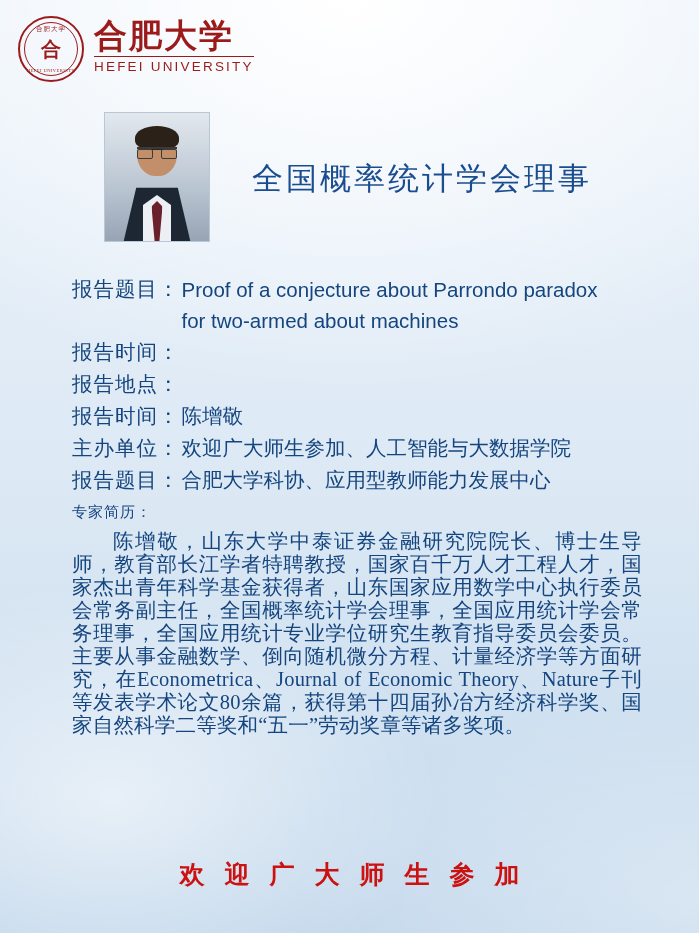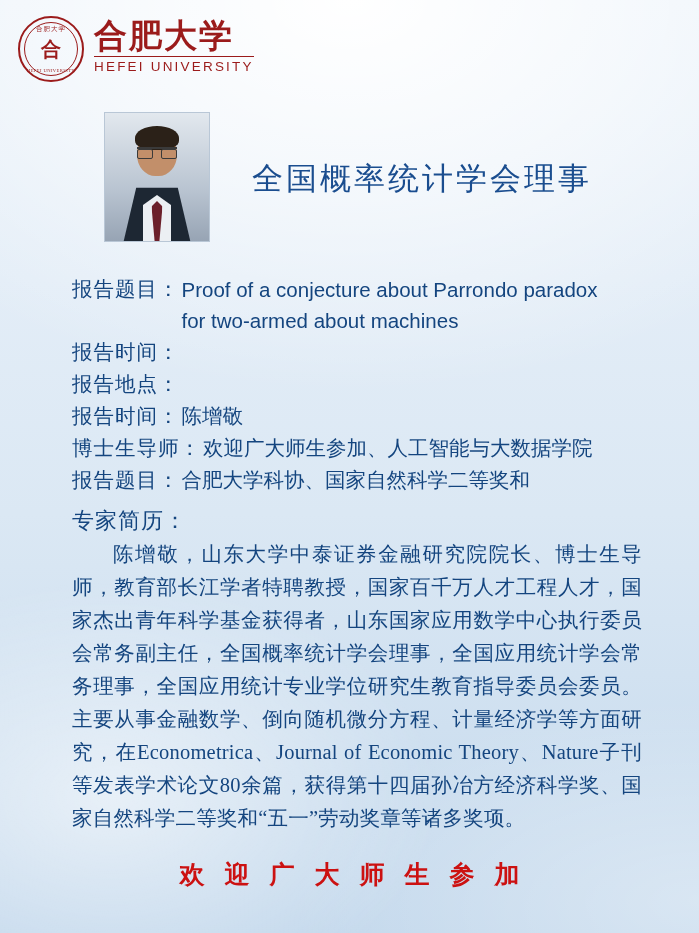"博士生导师：" div.info-label { text: 博士生导师 -> 主办单位 }
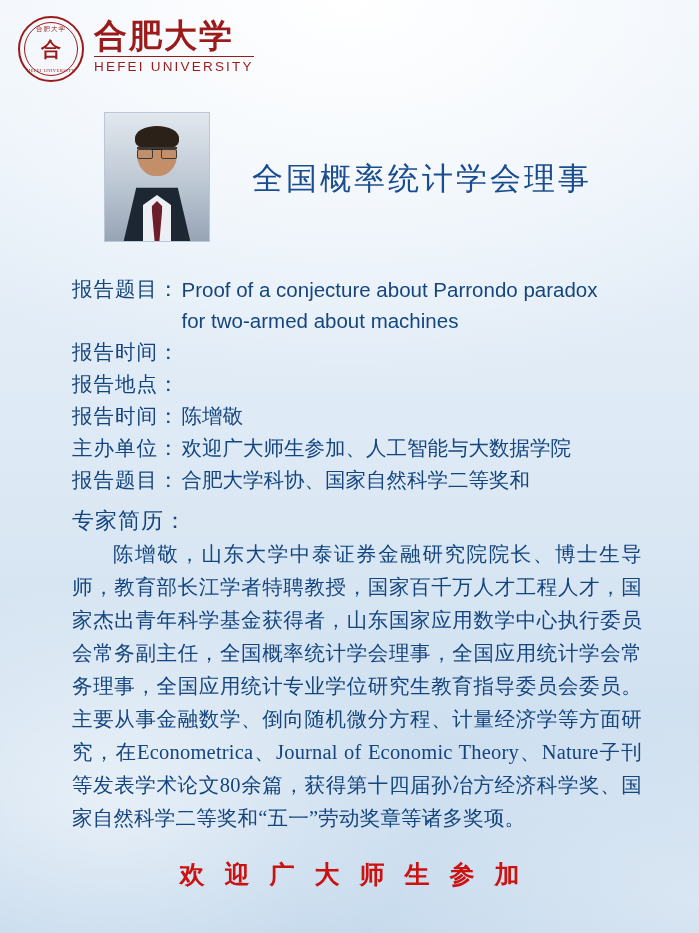"合肥大学科协、国家自然科学二等奖和" div.info-value { text: 国家自然科学二等奖和 -> 应用型教师能力发展中心 }
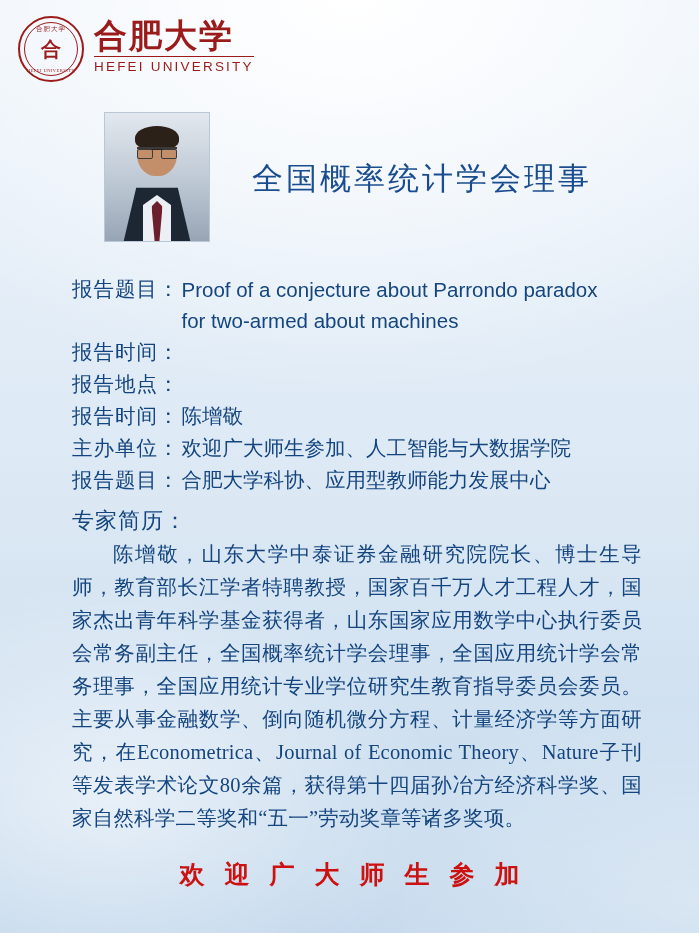"专家简历：" .bio-label { font-size: 22px -> 15px; margin-top: 9px -> 1px }
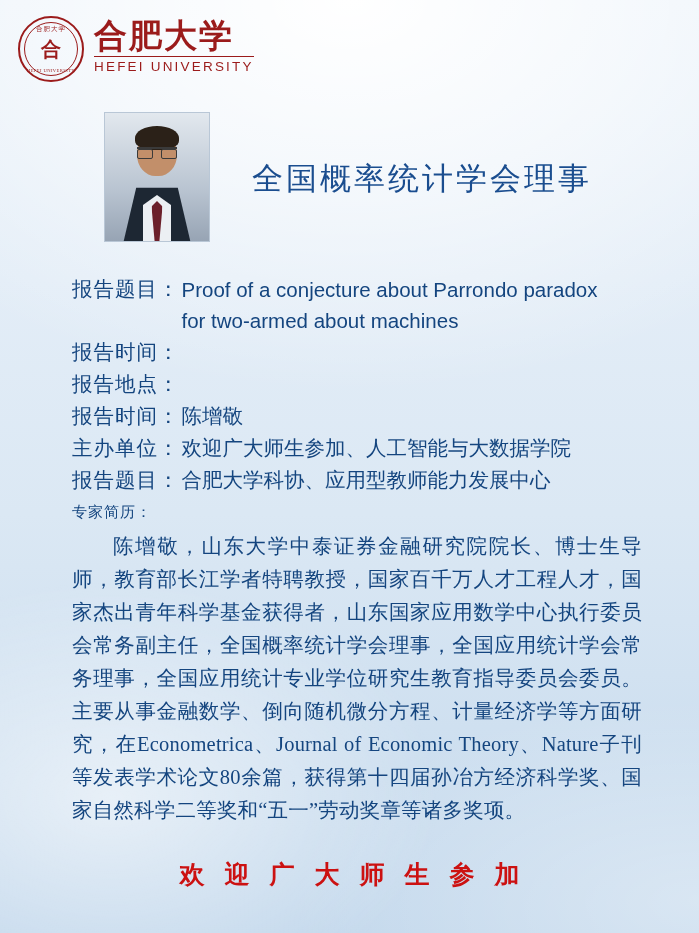"陈增敬，山东大学中泰证券金融研究院院长、博士生导师，教育部长江学者特聘教授，国家" .bio-body { line-height: 33px -> 23px }
